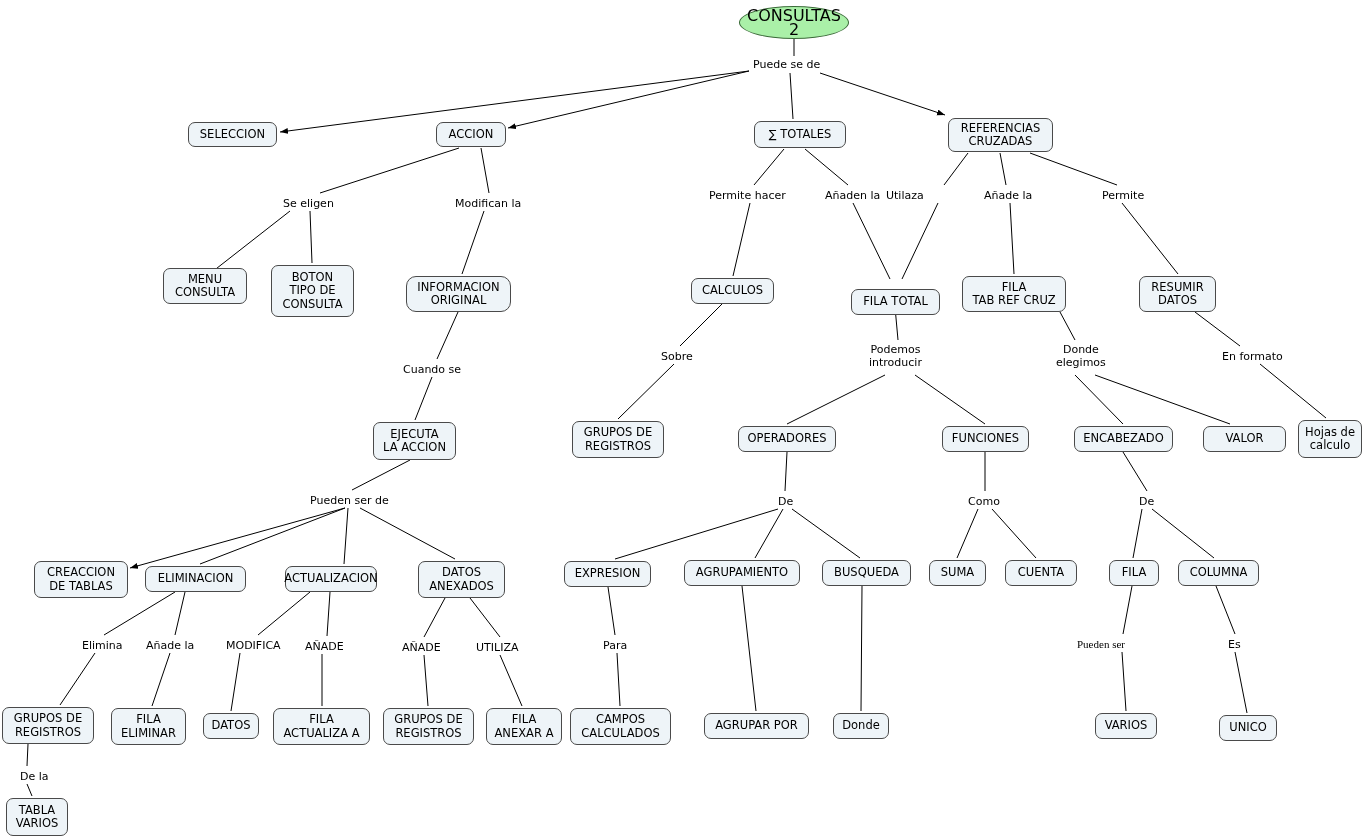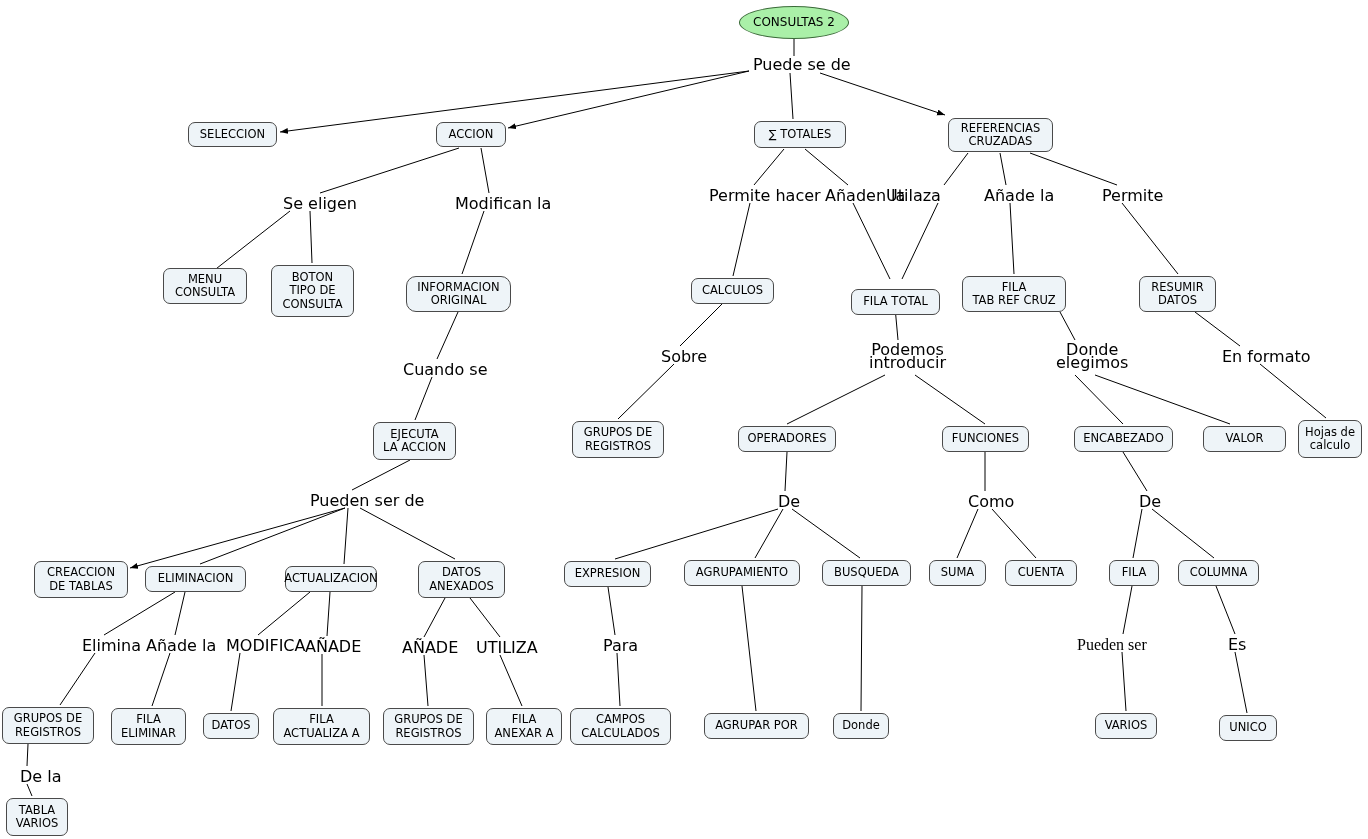"CONSULTAS 2" .node.root { font-size: 12px -> 16px }
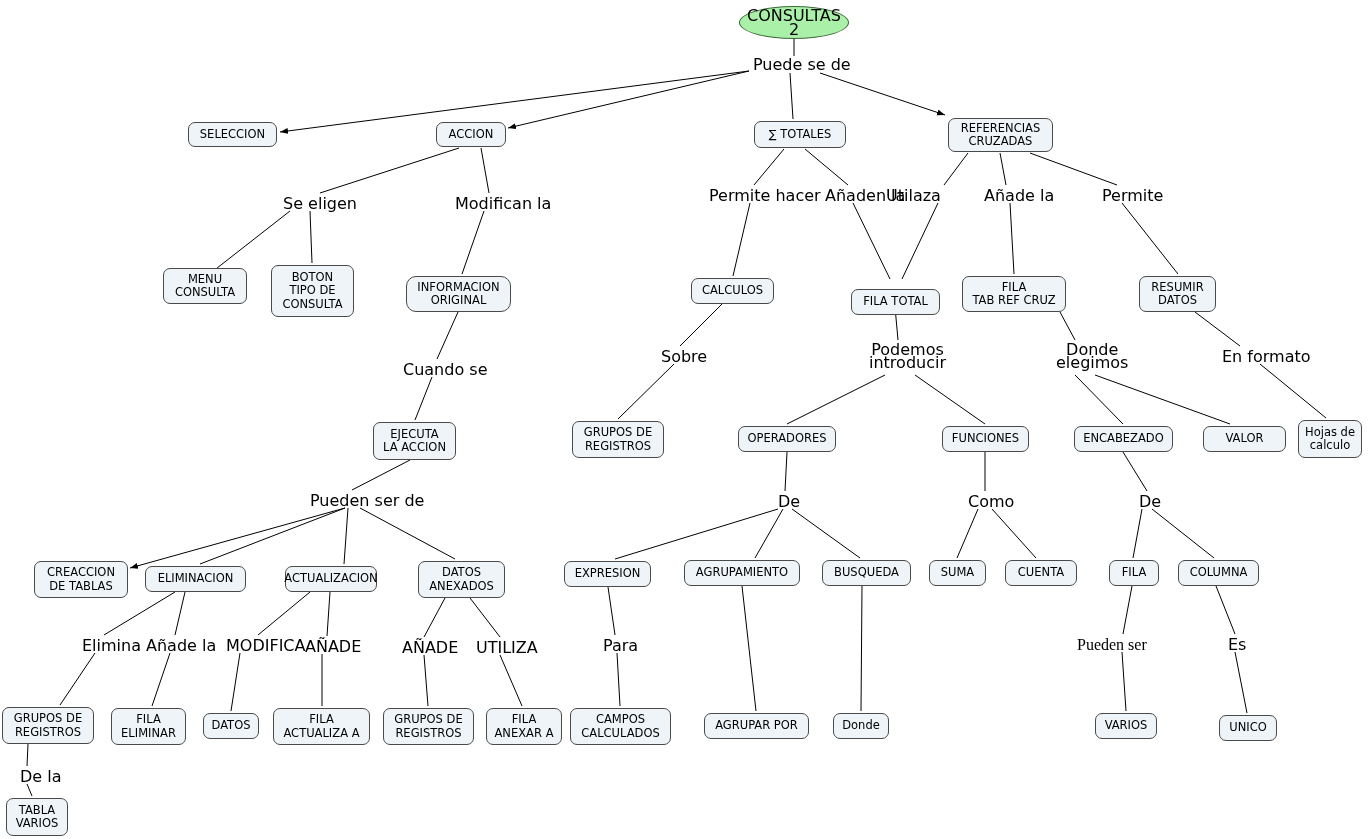"Puede se de" .edge-label { font-size: 16px -> 11px }
